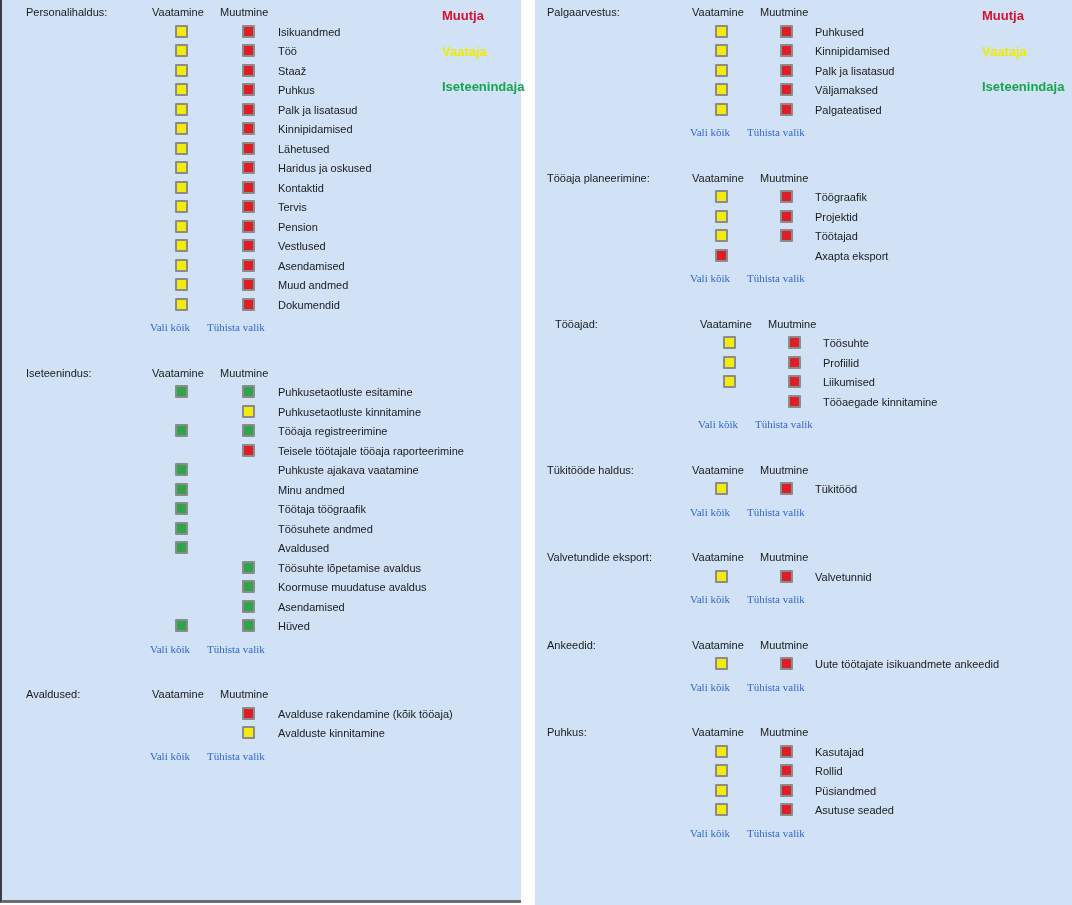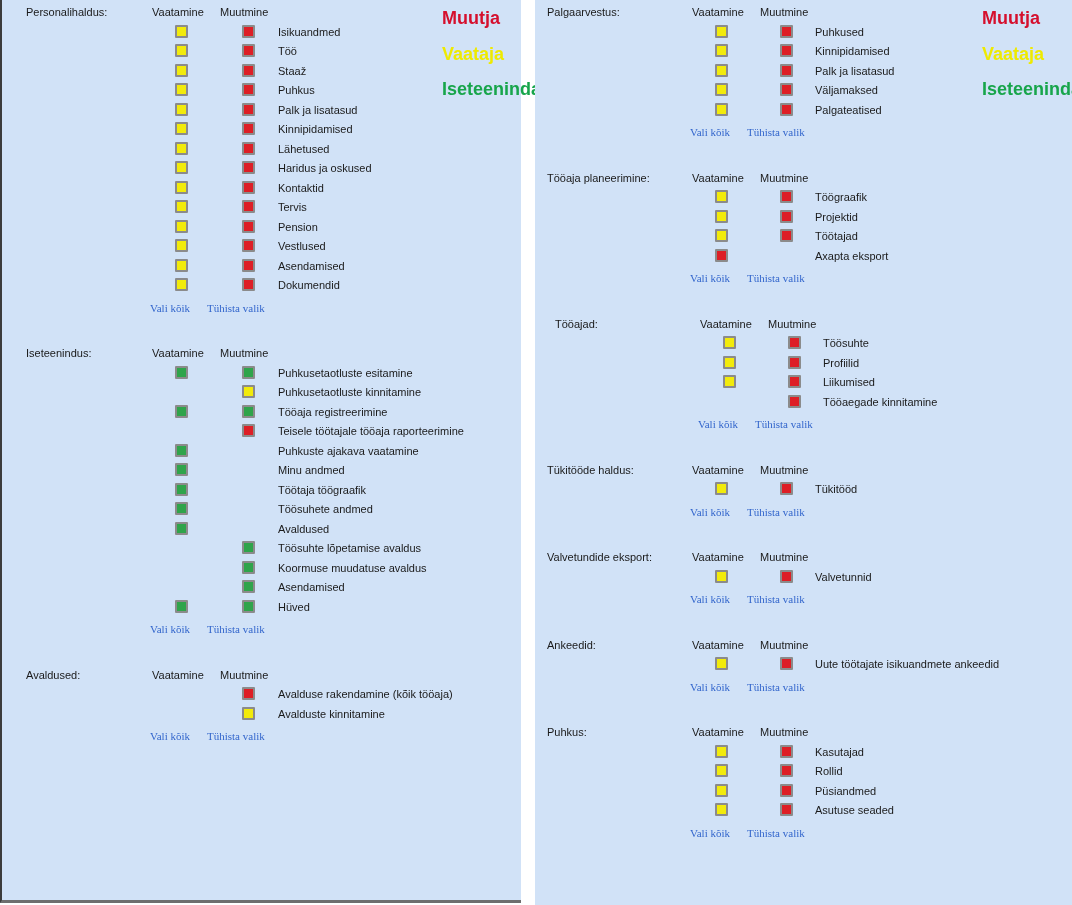"Muutja" .legend-item { font-size: 18px -> 13px }
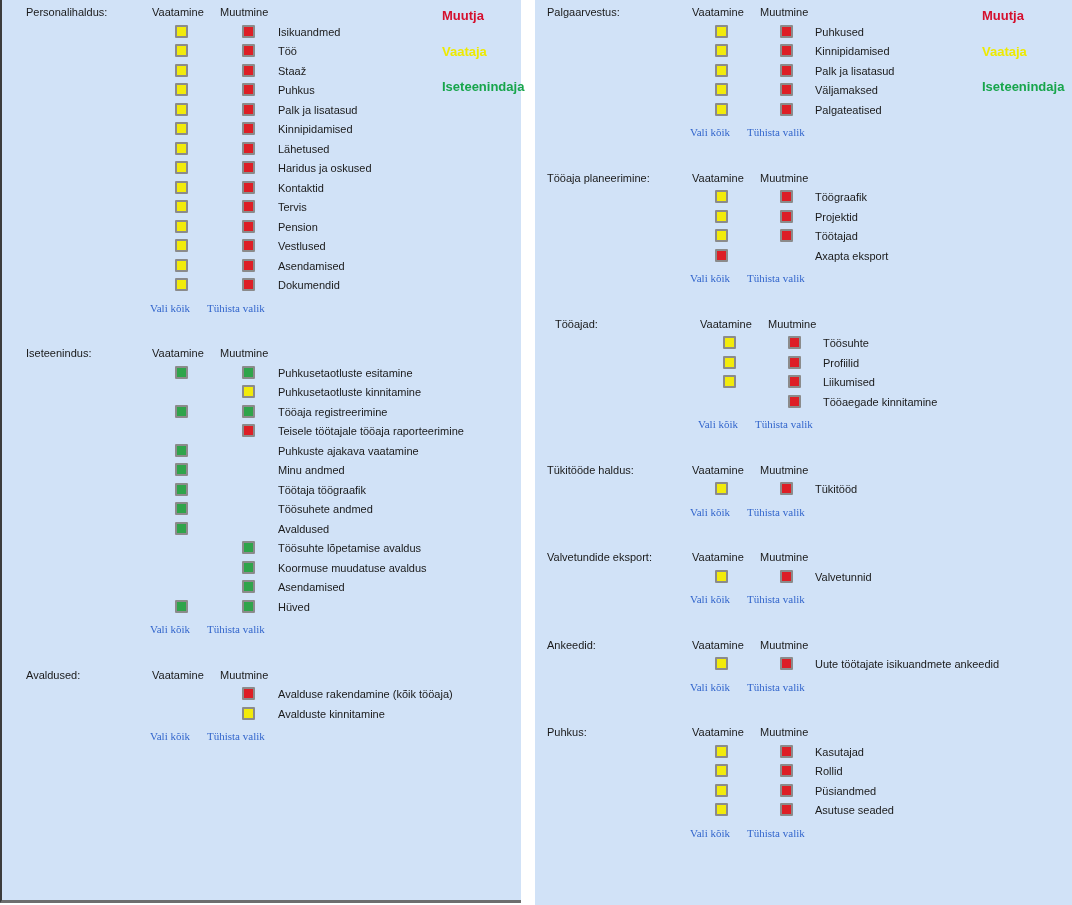"Muud andmed" div.srow { html: none -> <div> <span></span> <span></span> <span>Muud andmed</span> </div> }
